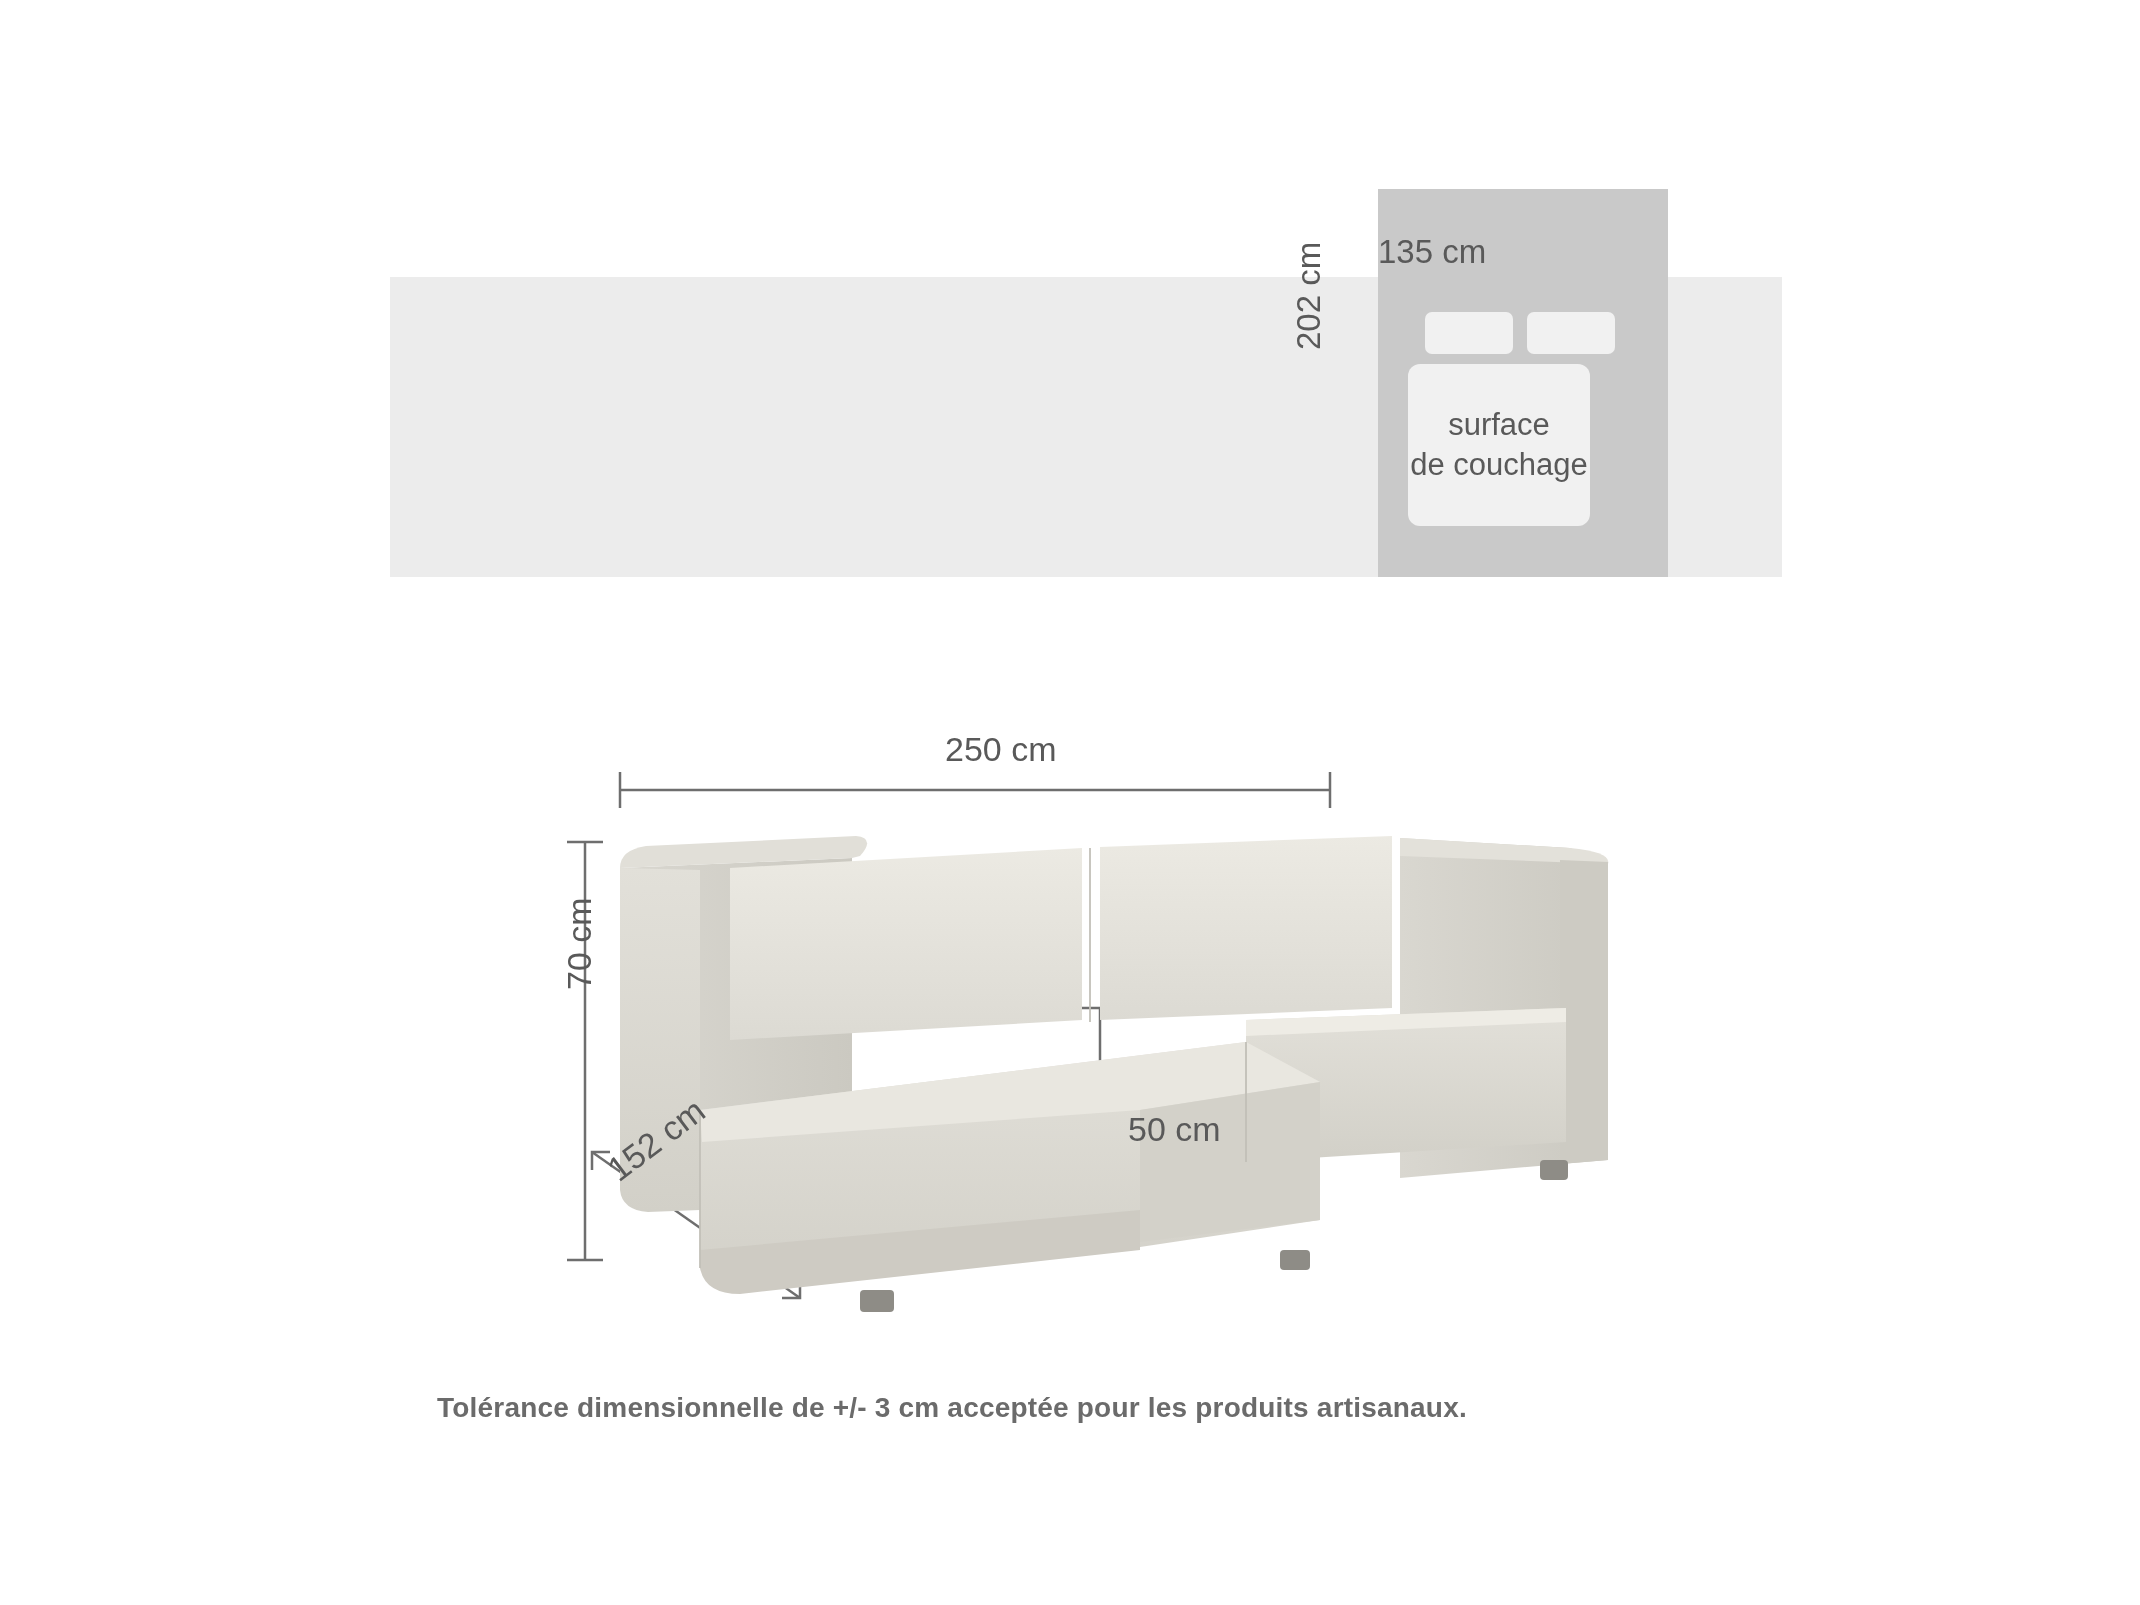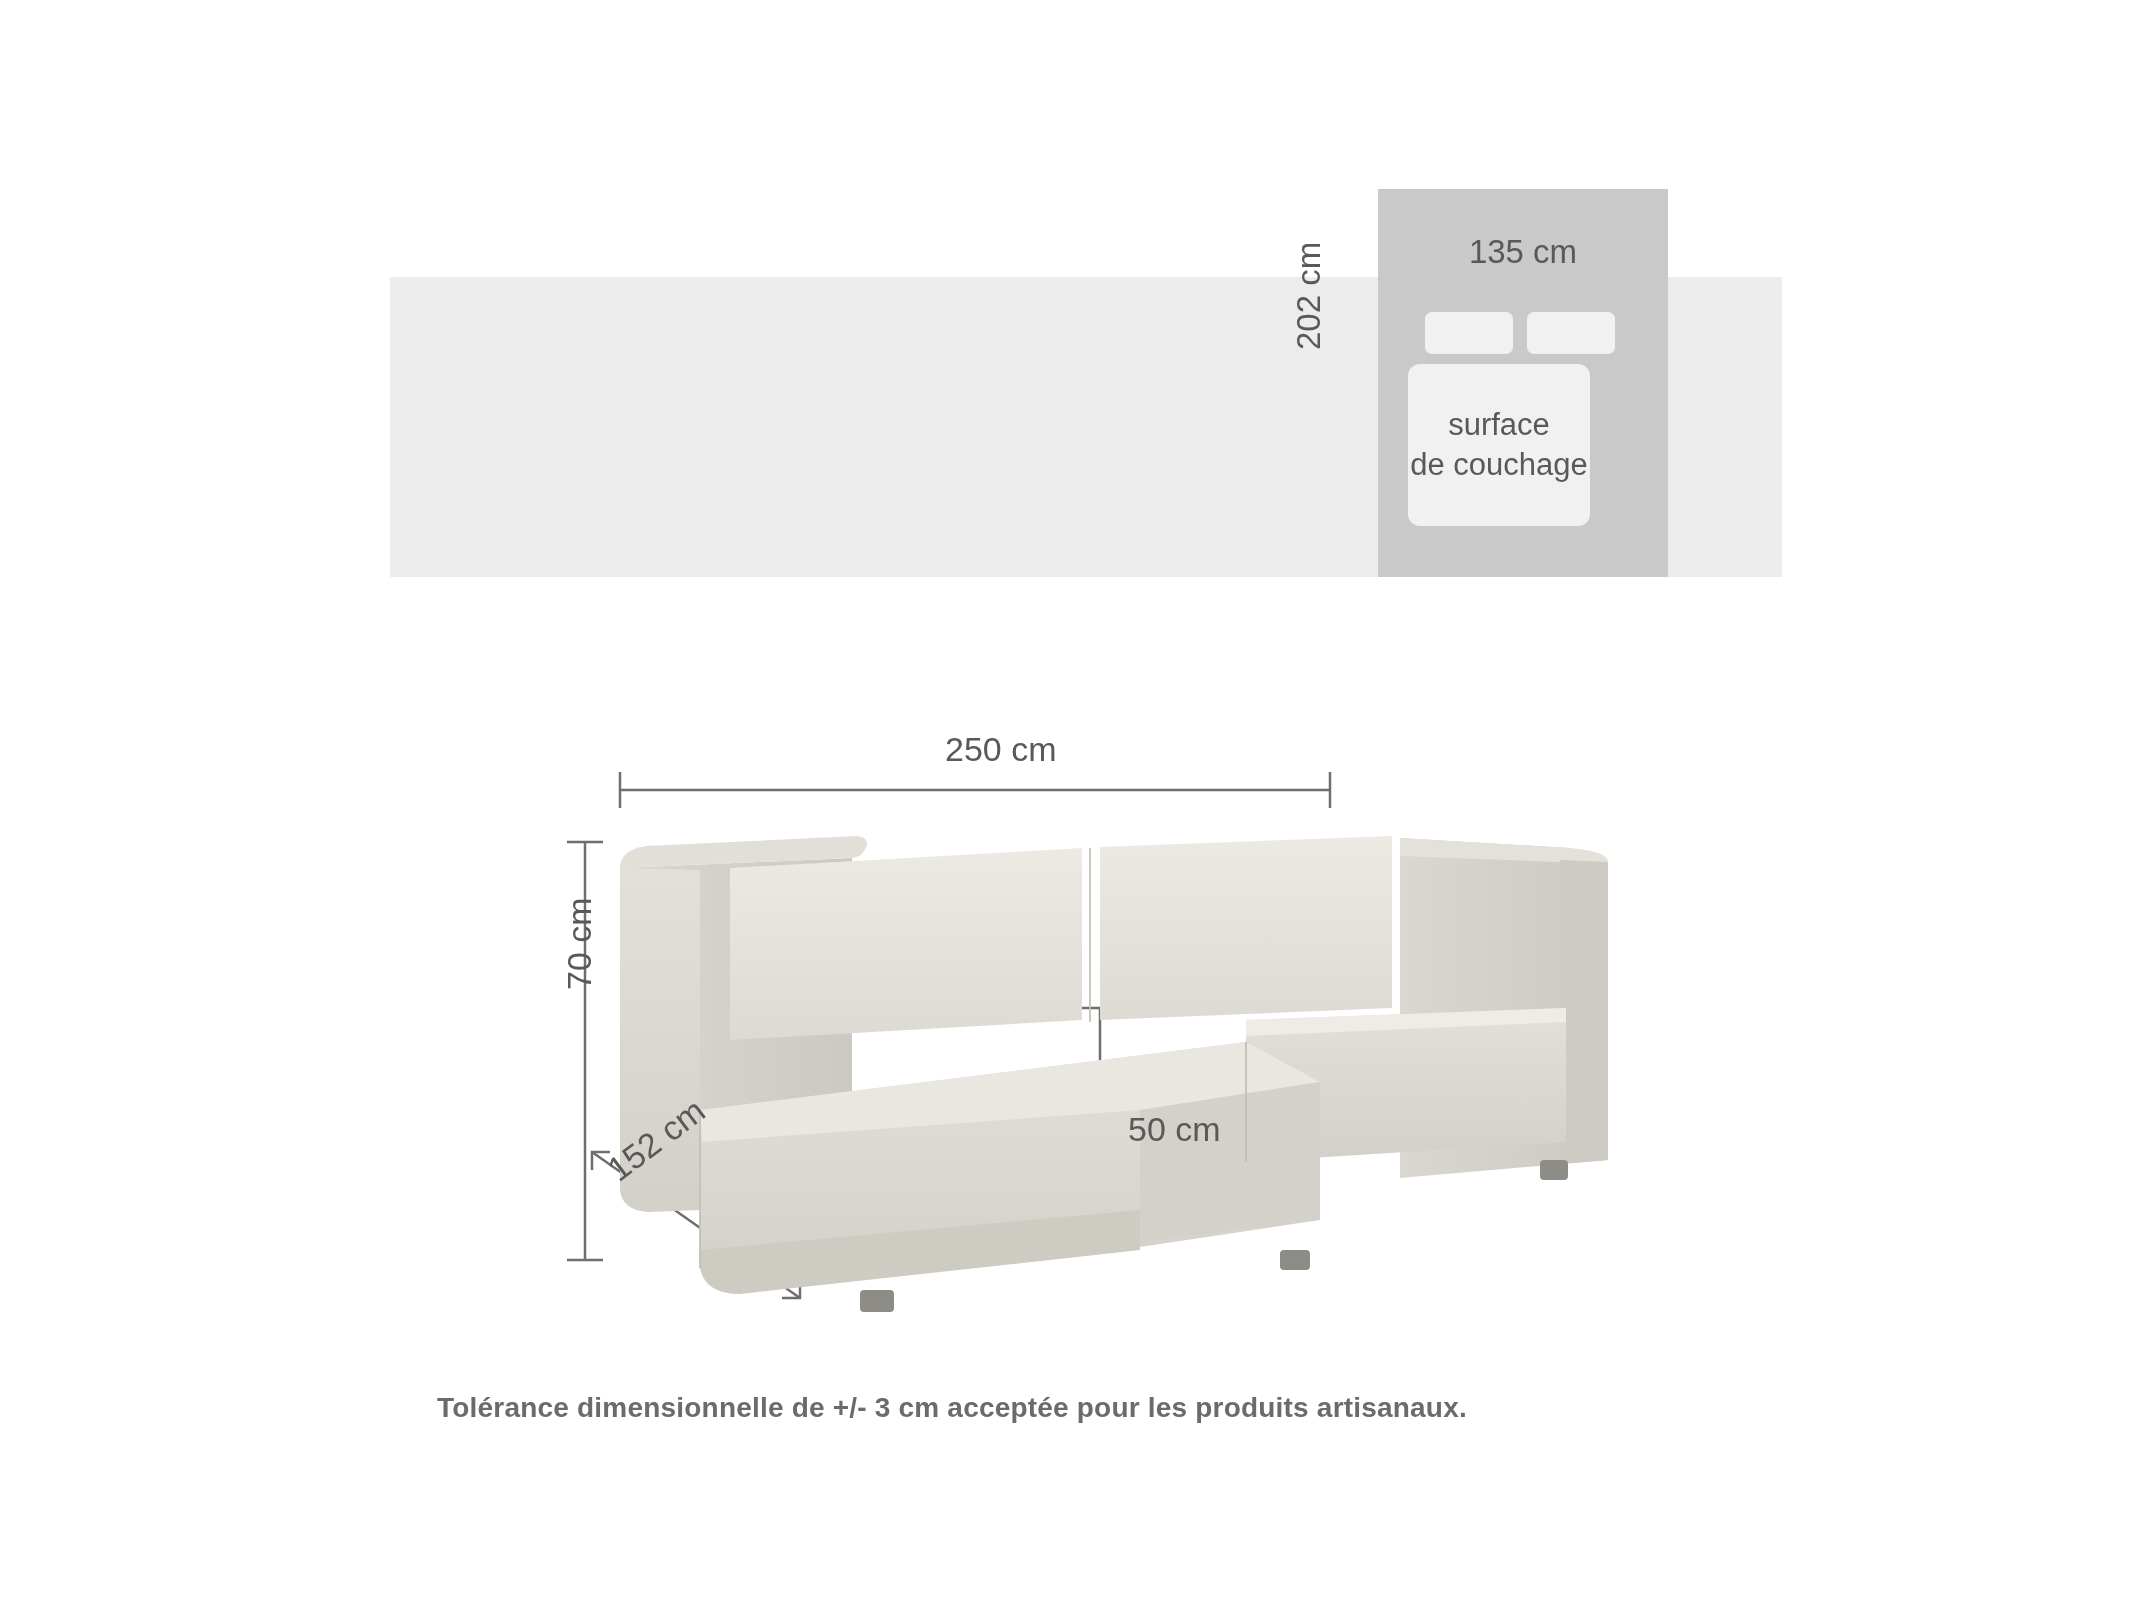"135 cm" .bed-width-label { text-align: center -> none }
